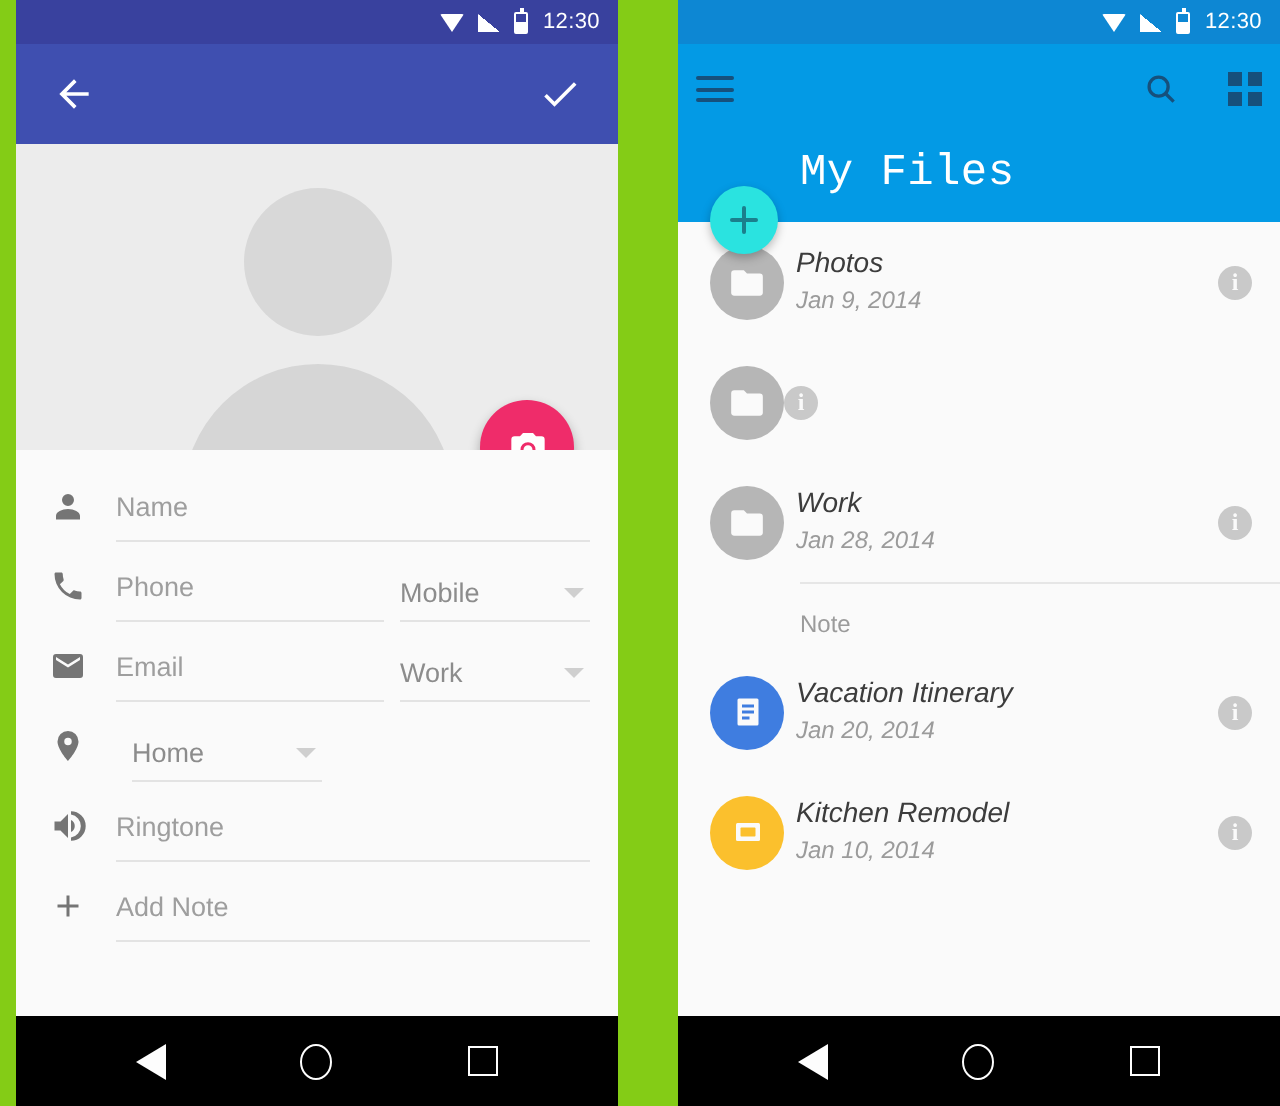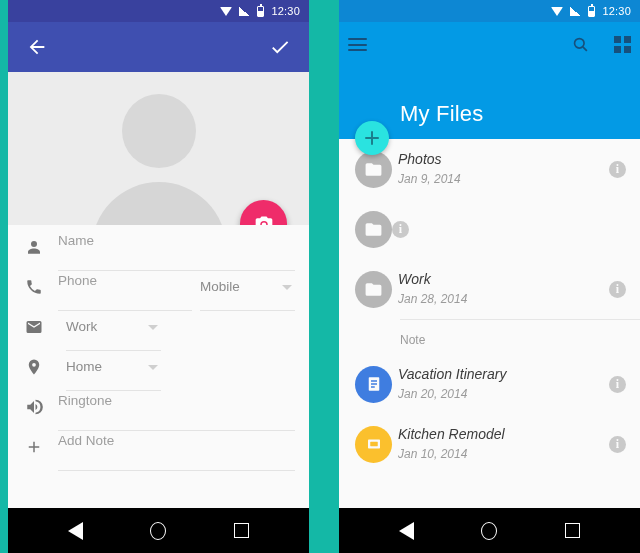"12:30" .stage { background: #14b8a6 -> #84cc16 }
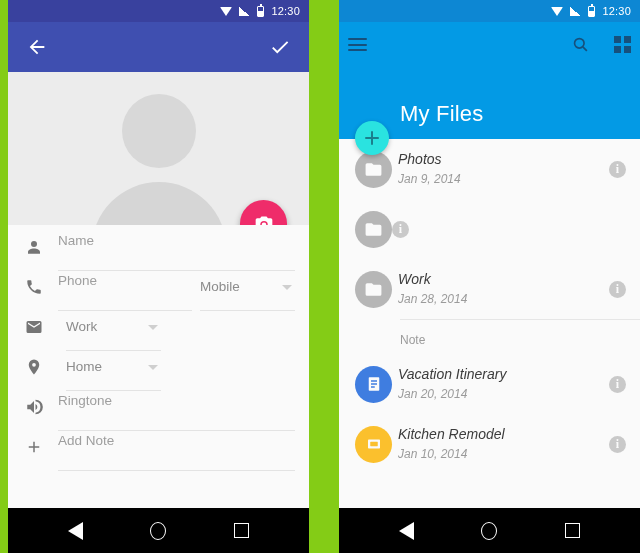"My Files" .appbar-blue { font-family: none -> Liberation Mono, monospace; height: 117px -> 89px }
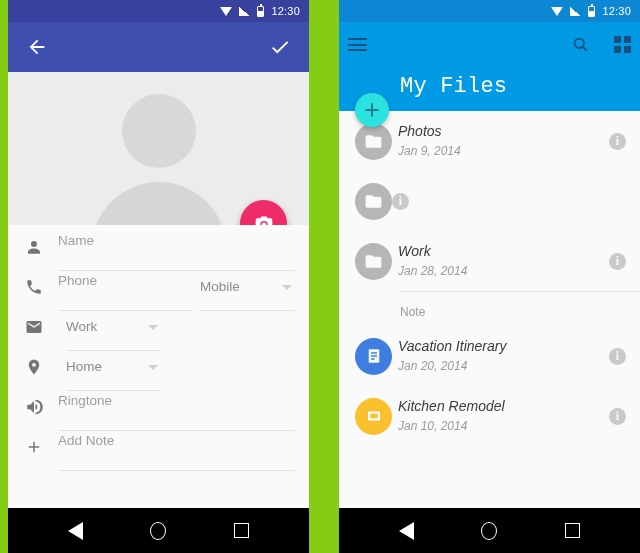"Name" .frow { align-items: none -> flex-end }
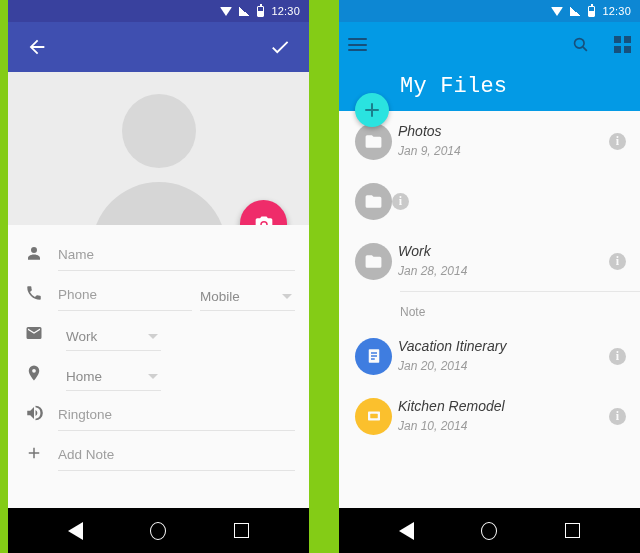"Email" div.field { html: none -> <div> <span>Email</span> </div> }
